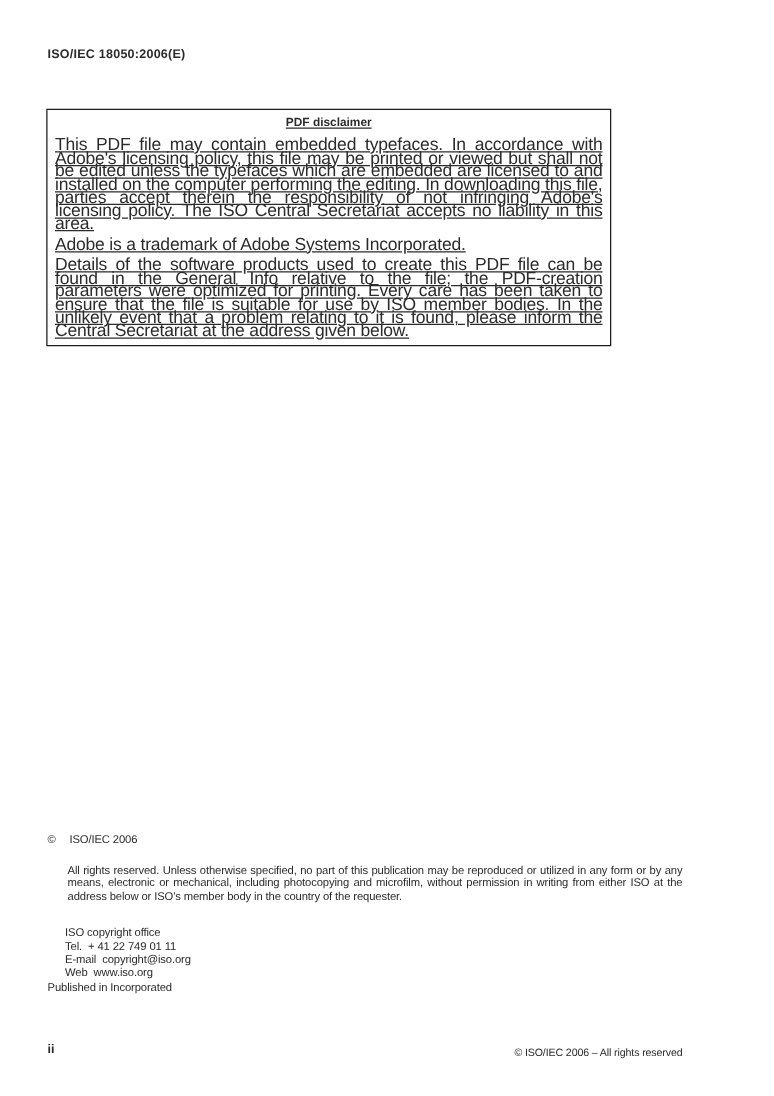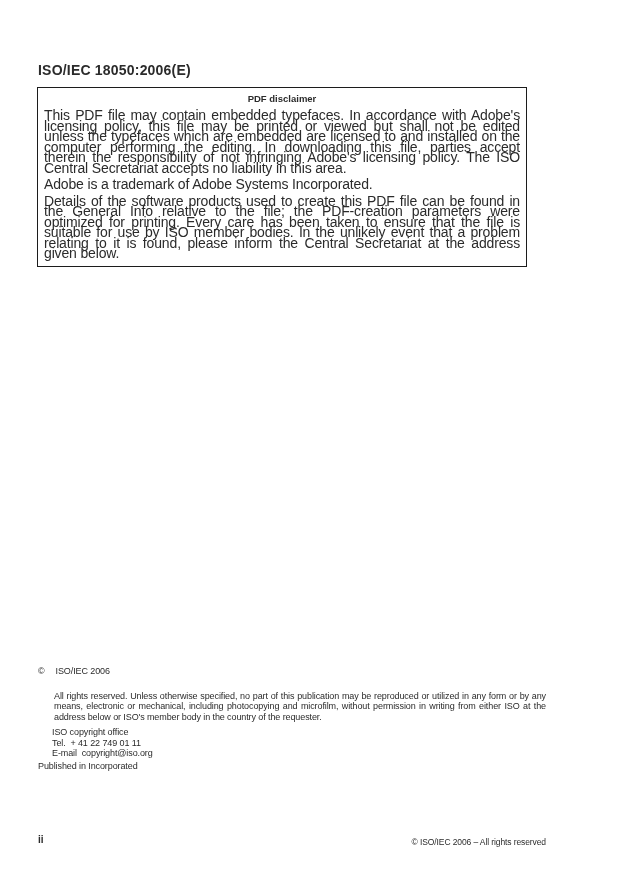"ISO/IEC 18050:2006(E)" .header-code { font-size: 14px -> 10px; margin-top: 24px -> none }
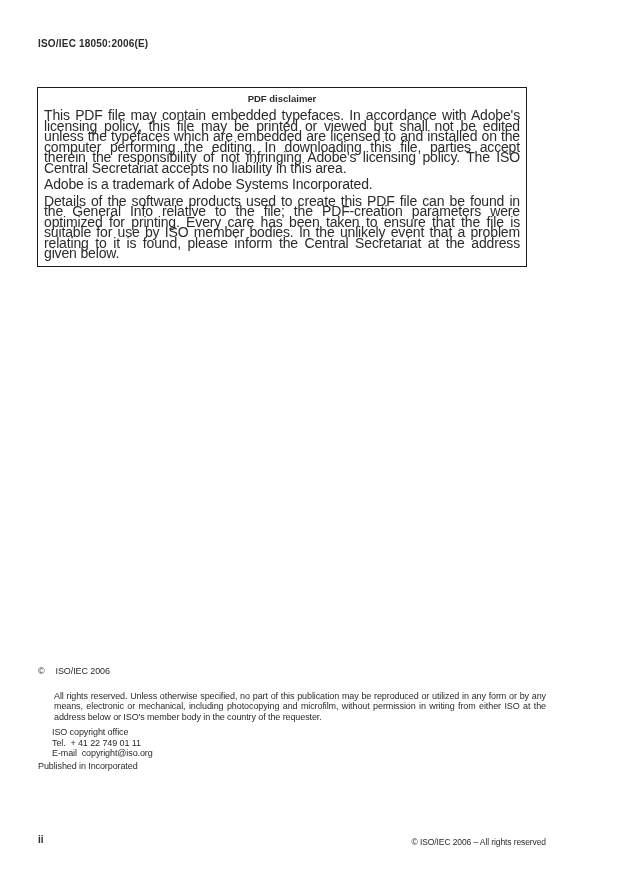"PDF disclaimer" .disclaimer-box { text-decoration: none -> underline; width: 490px -> 452px }
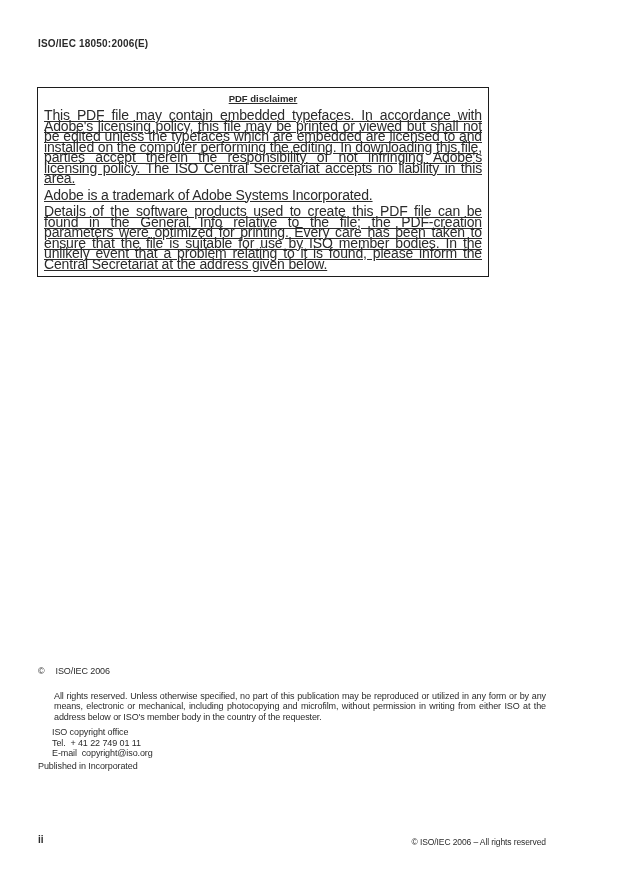"ISO copyright office" .address-block { margin-top: 5px -> 19px }
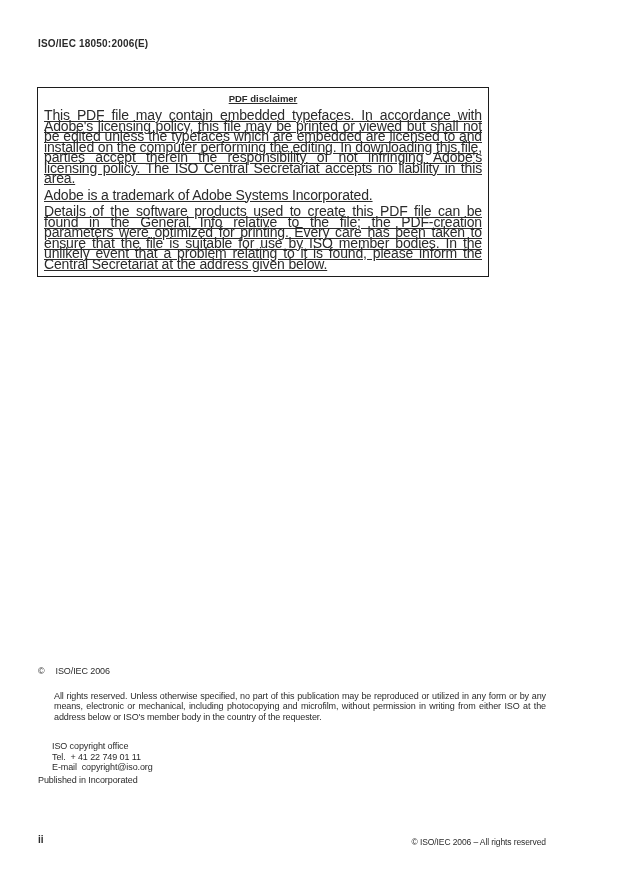"Web www.iso.org" div.address-line { html: none -> <div>Web www.iso.org</div> }
